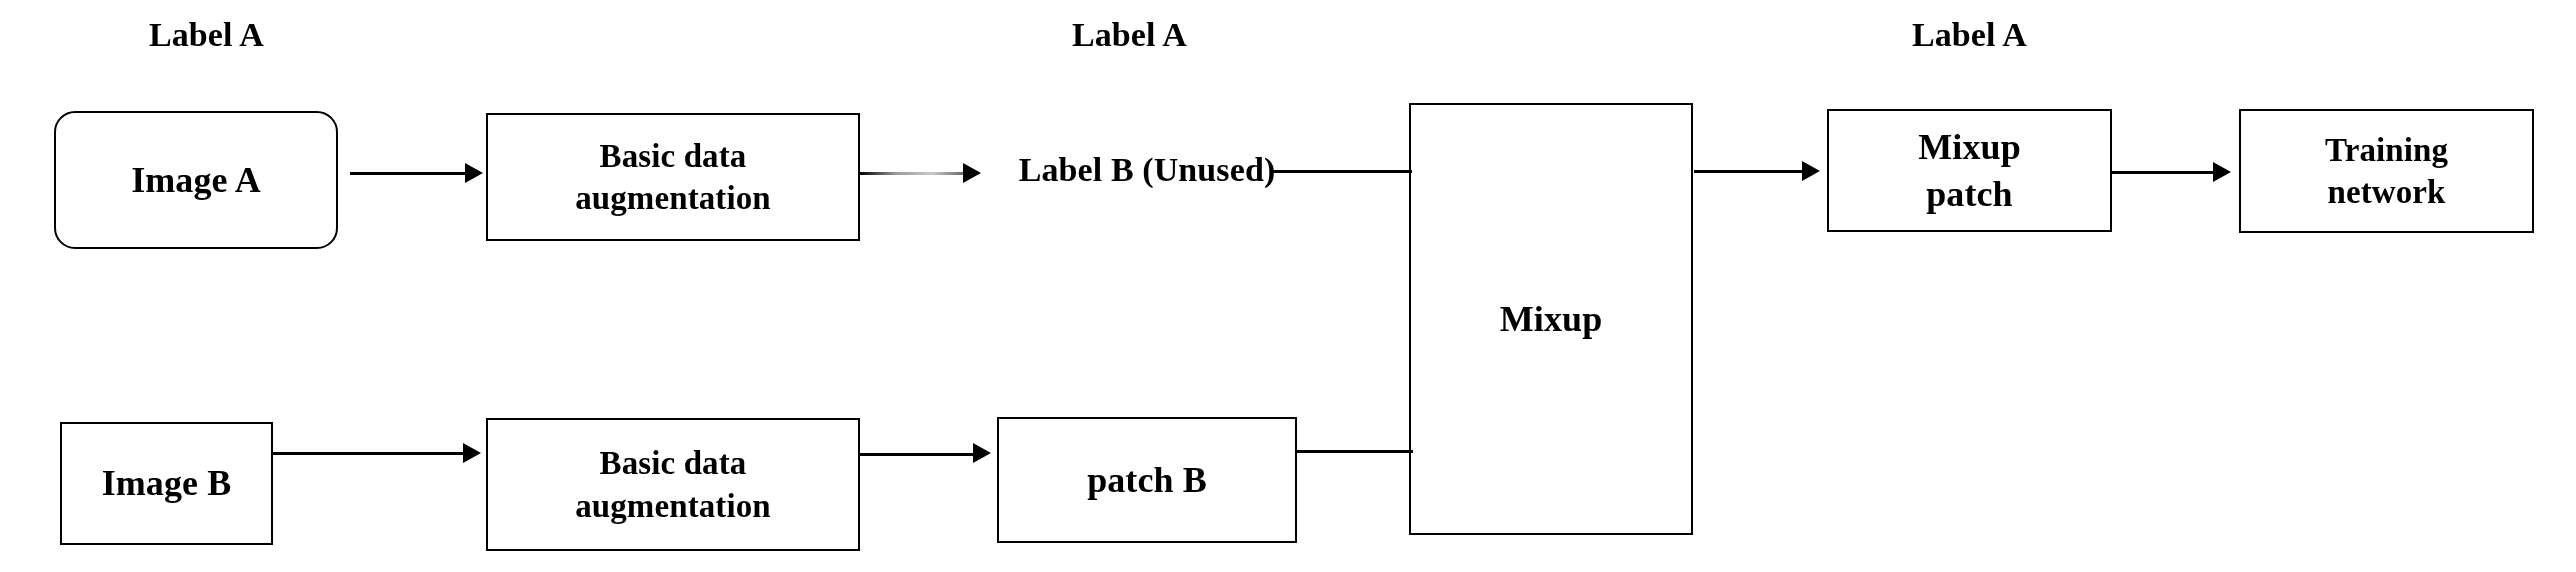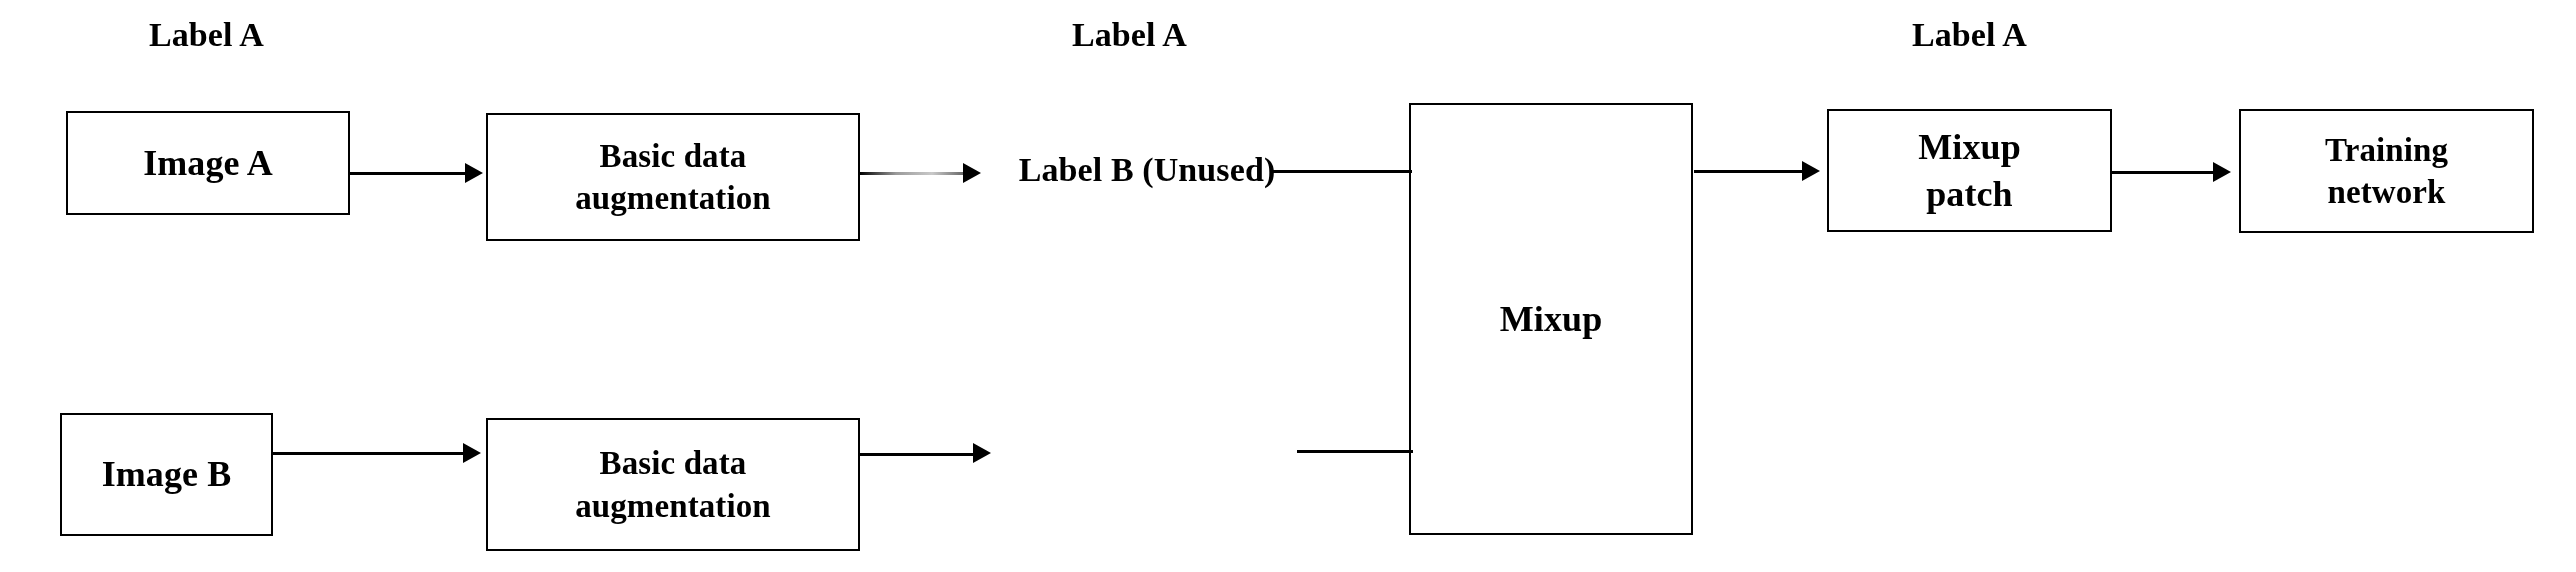"Image A" div.node-box { border-radius: none -> 21px; height: 104px -> 138px; left: 66px -> 54px }
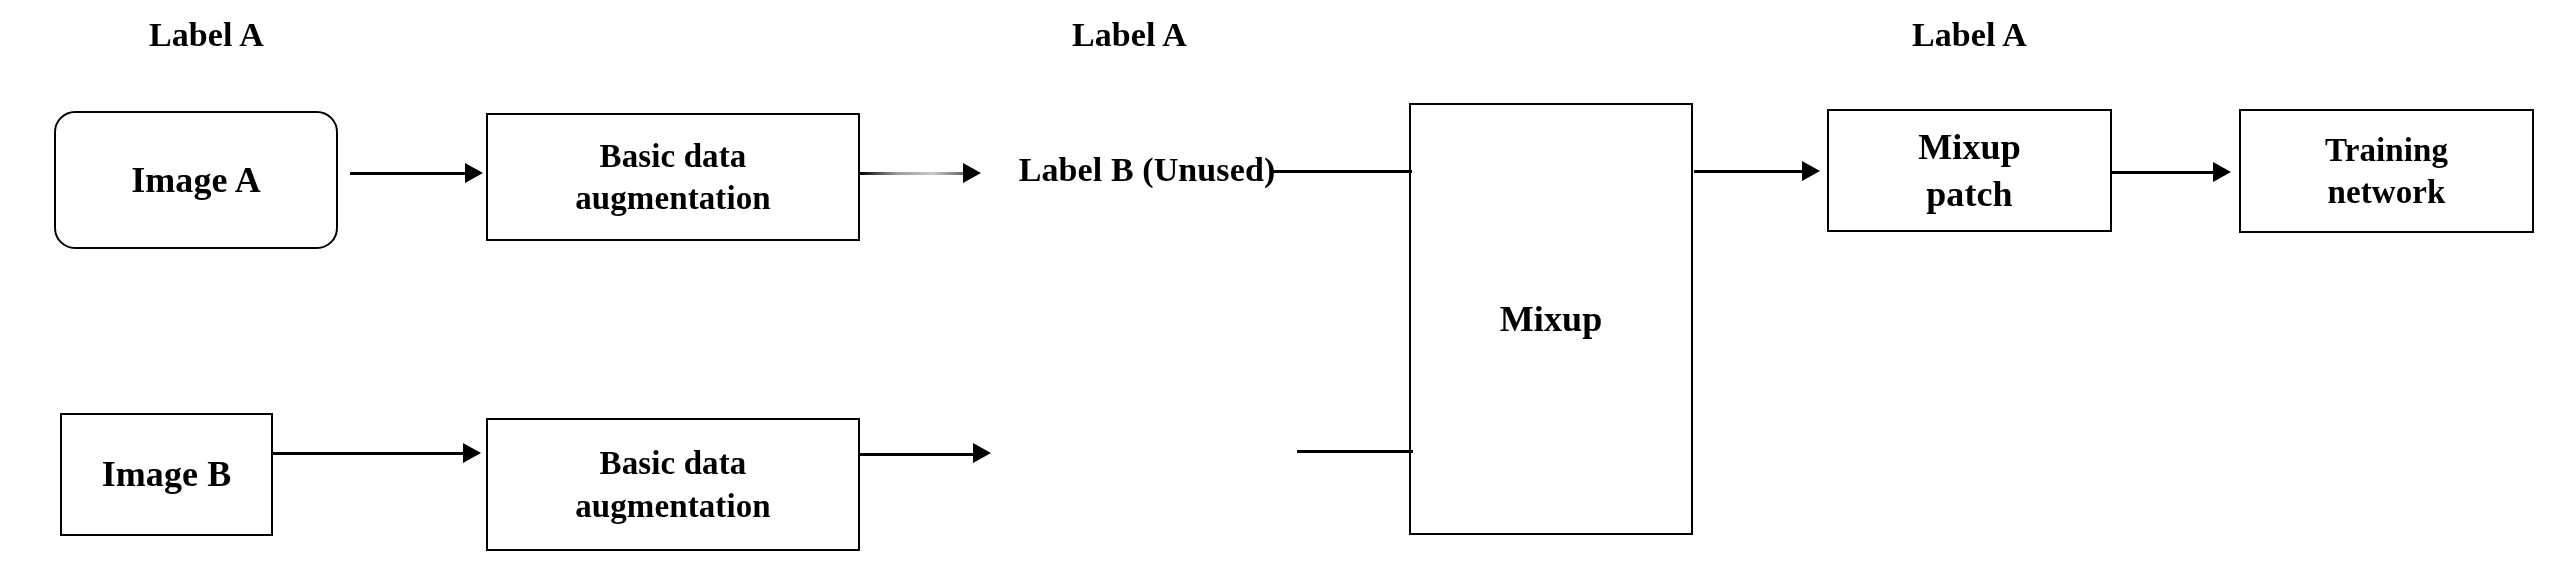"Image B" div.node-box { top: 413px -> 422px }
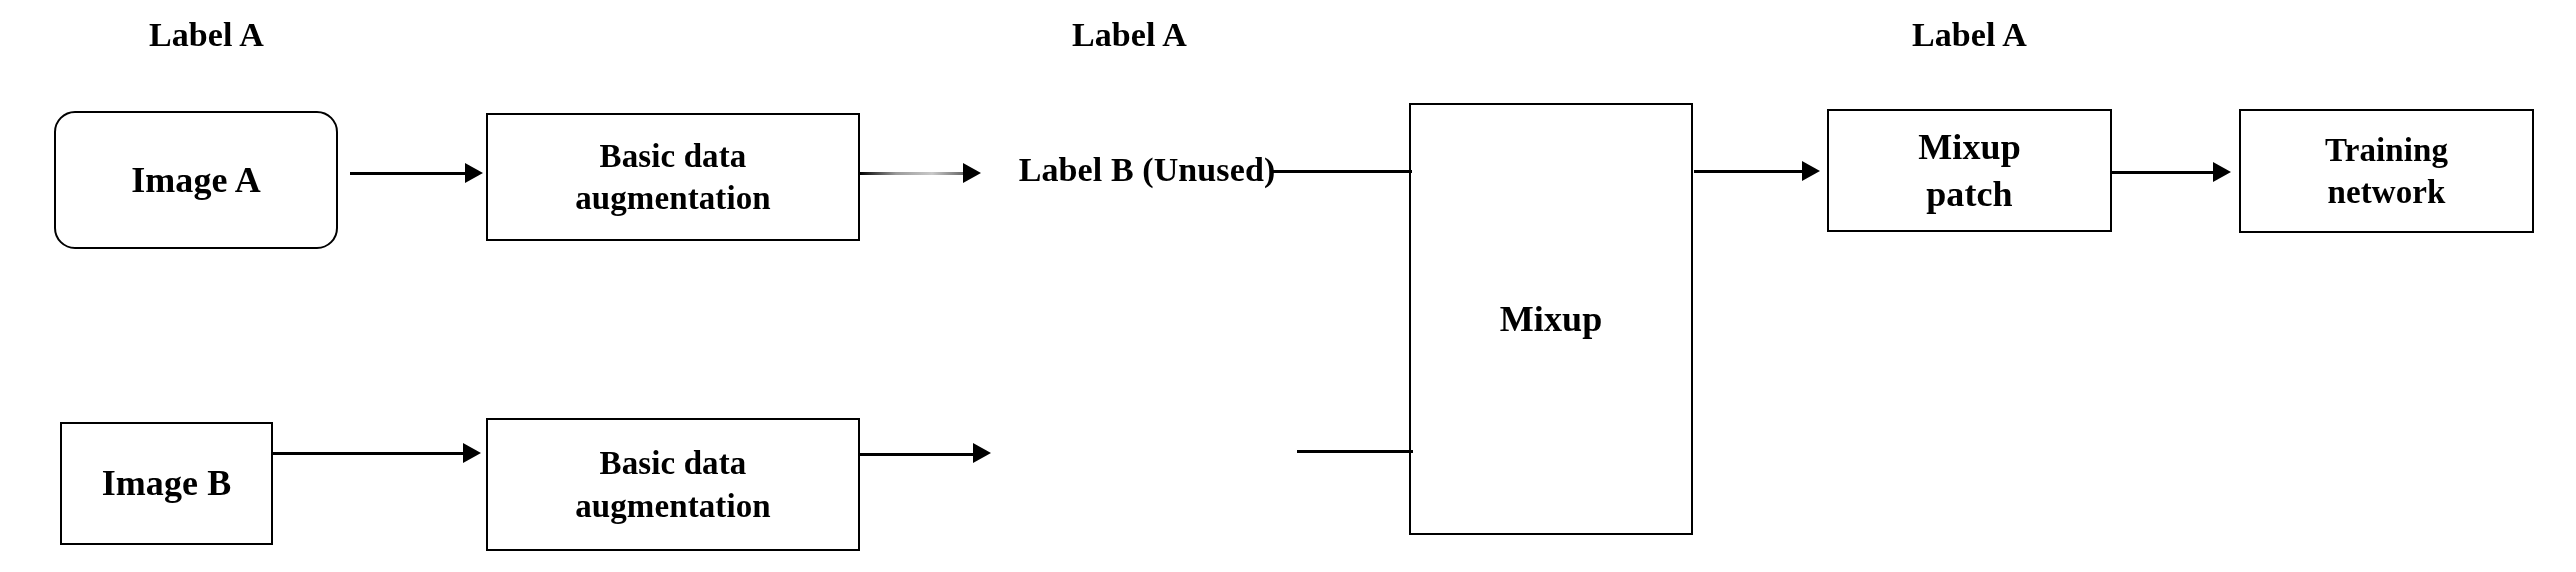"patch B" div.node-box { html: none -> <div> <span>patch B</span> </div> }
